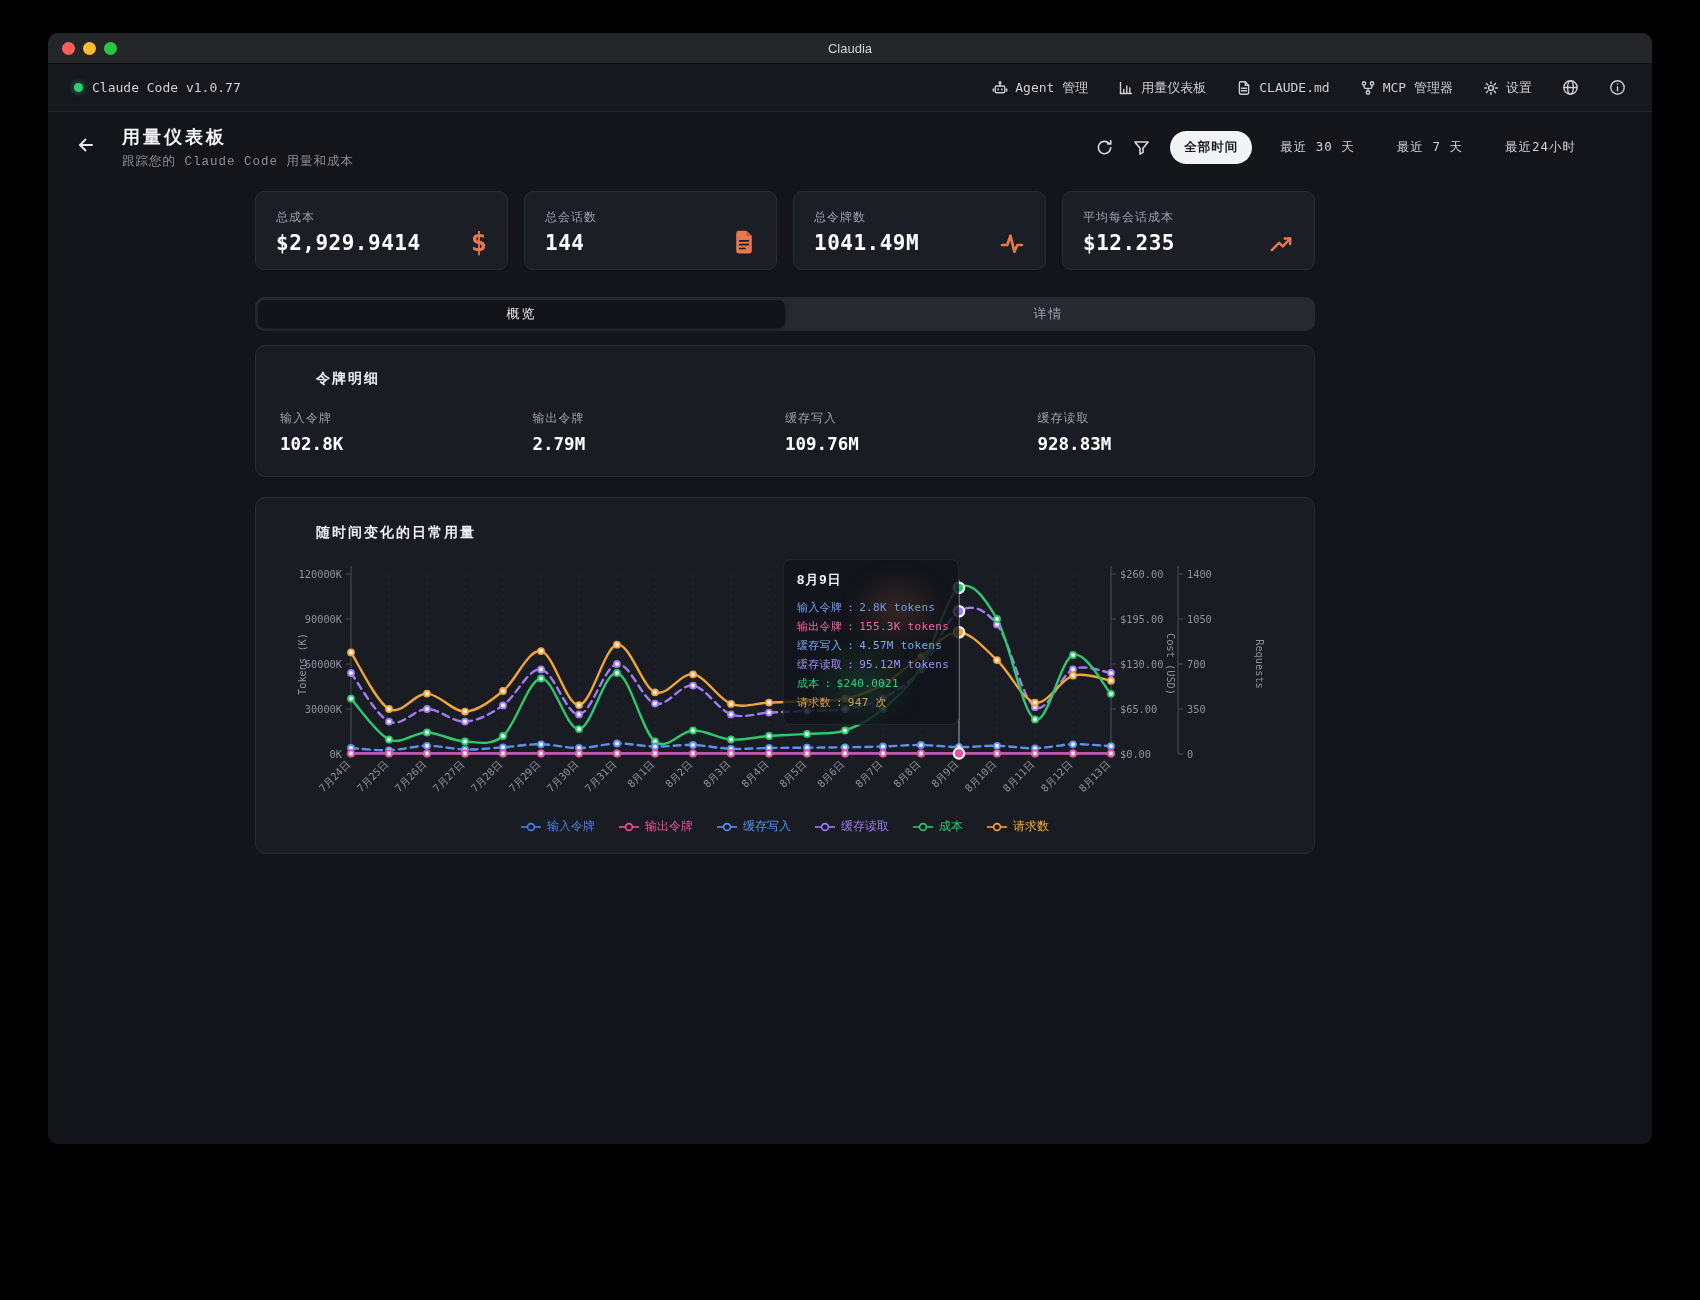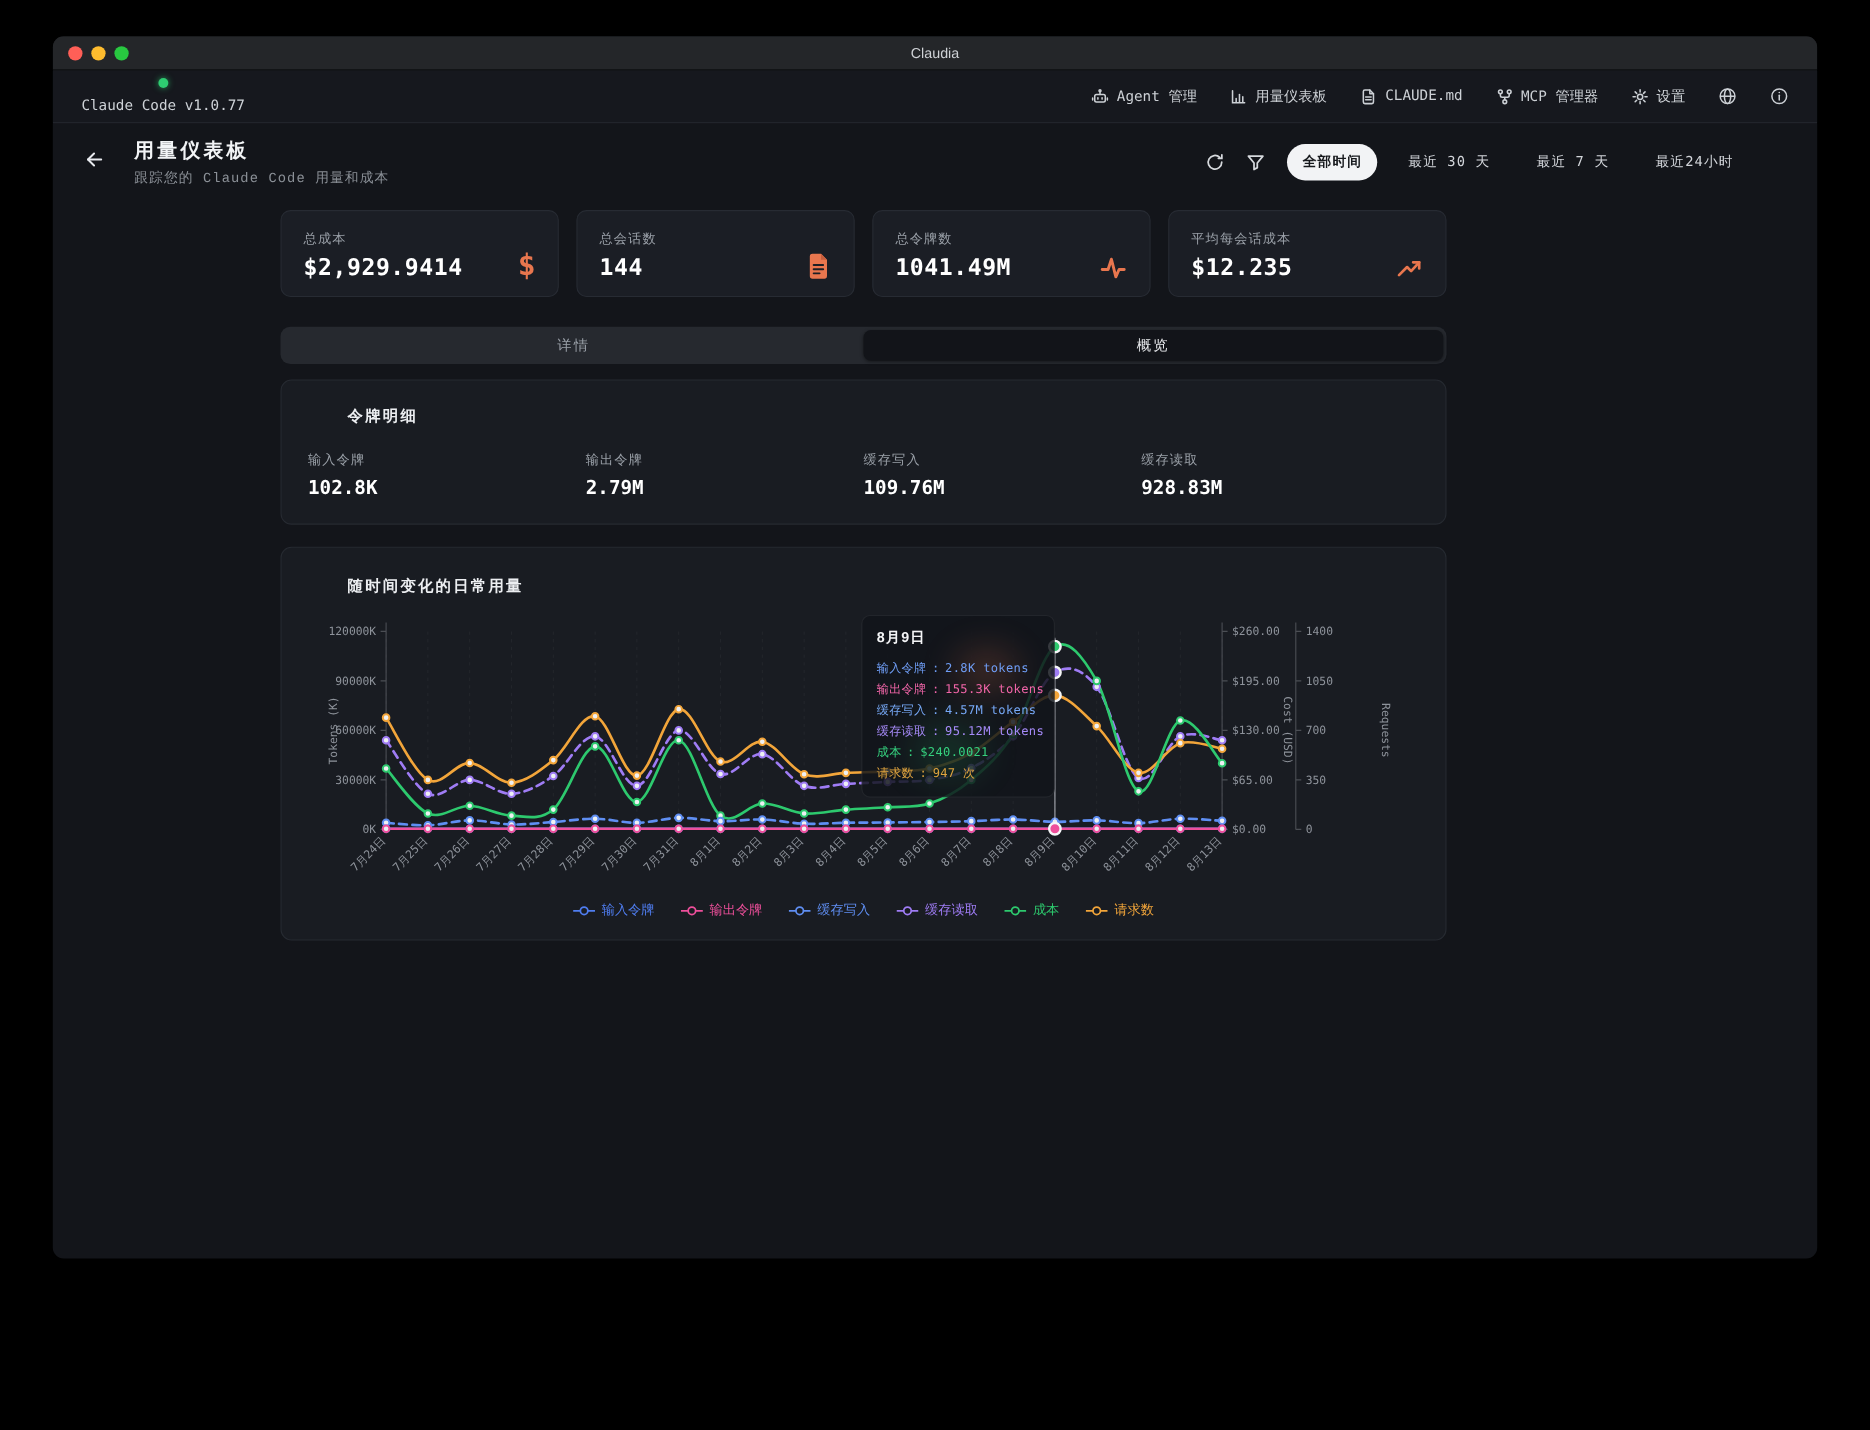"Claude Code v1.0.77" .nav-left { flex-direction: column -> none }
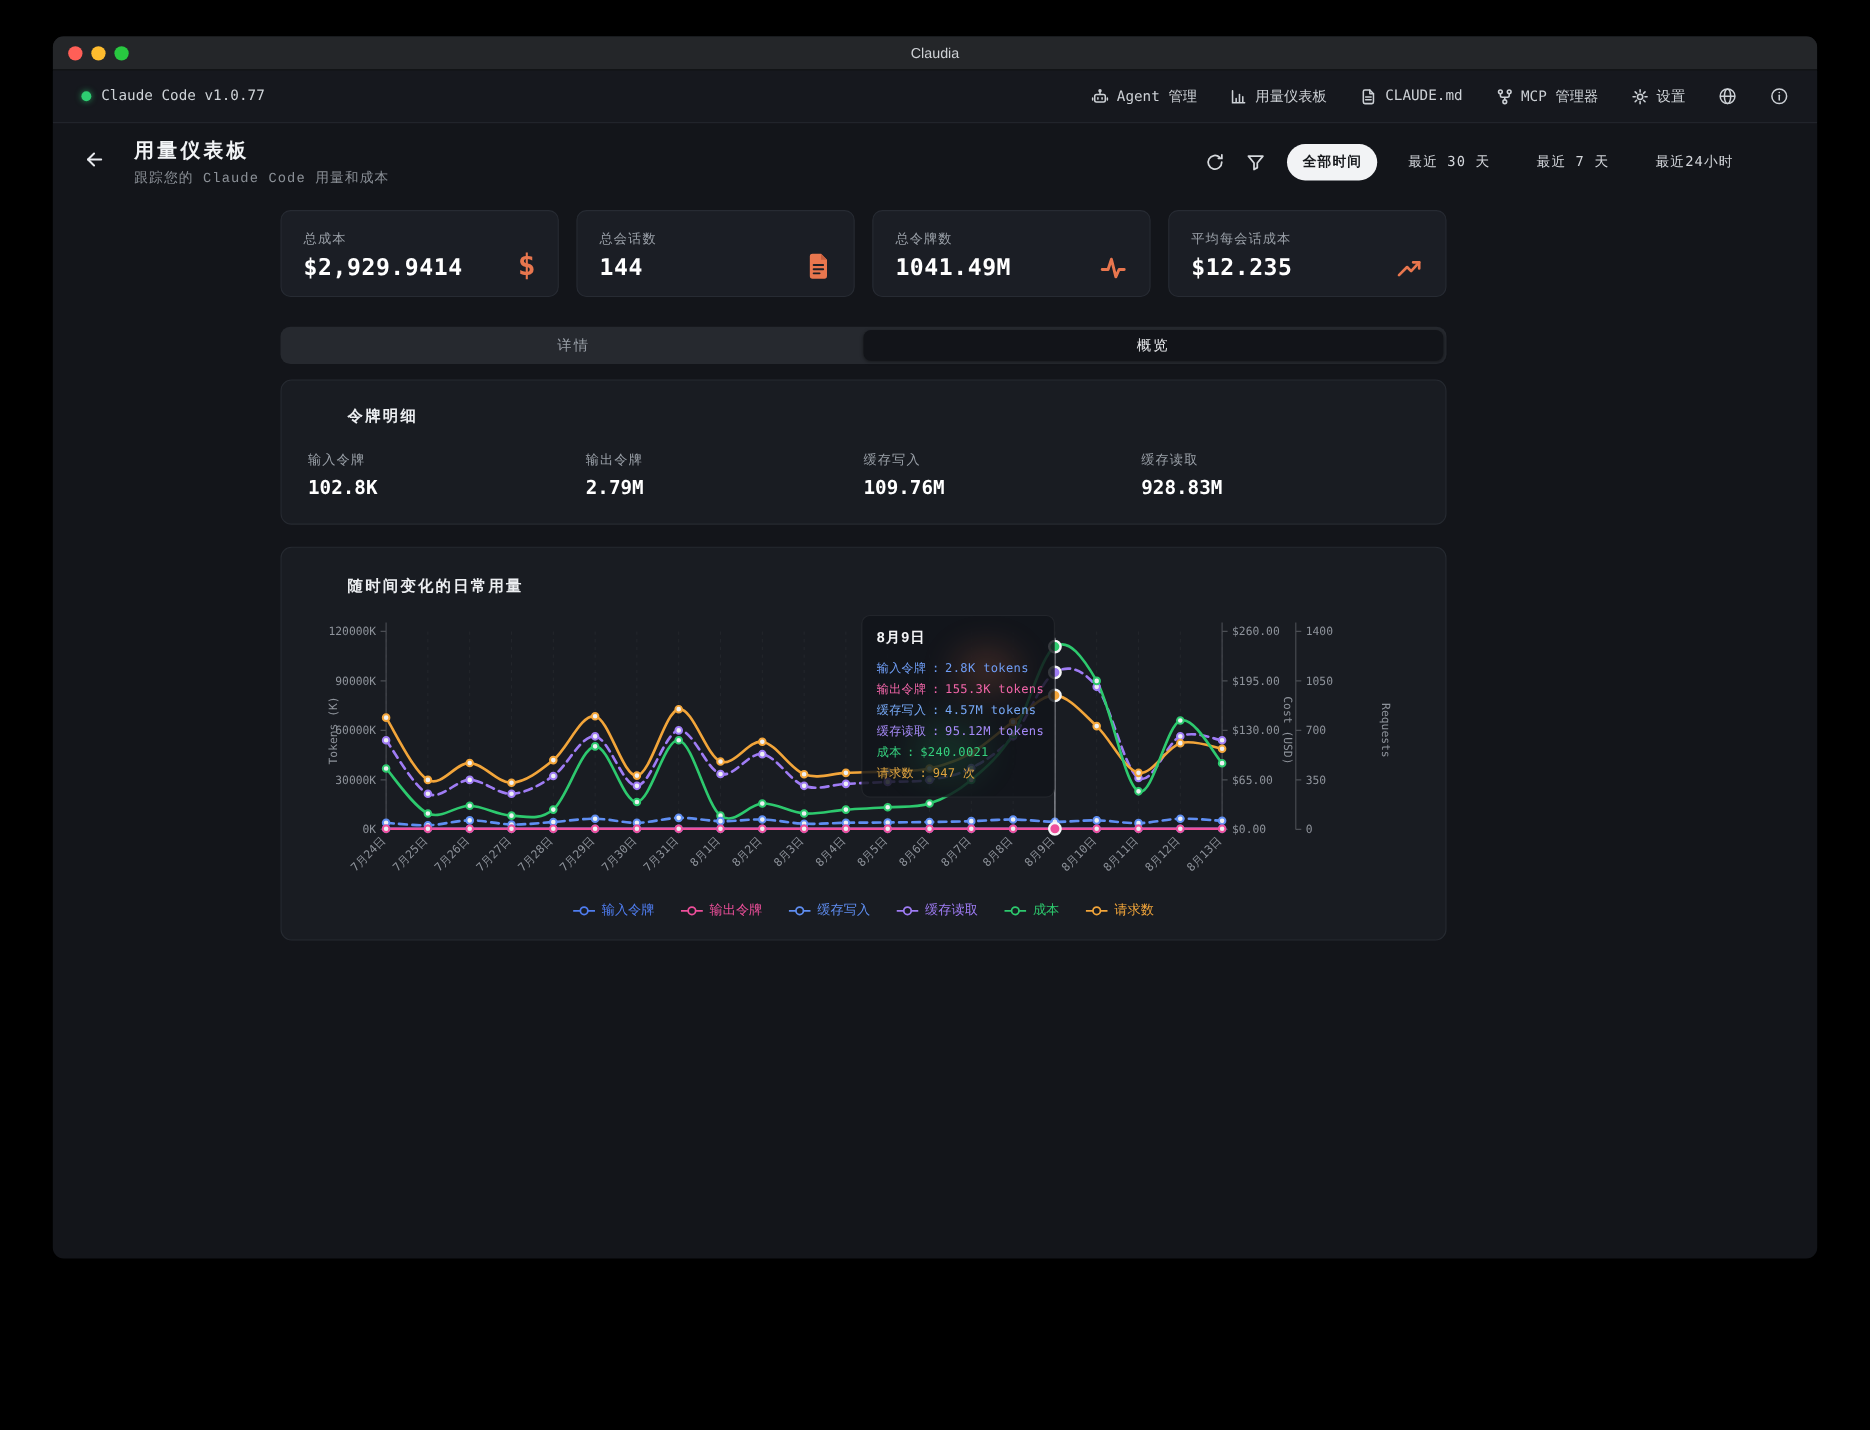"详情" div.tab { order: before "概览" -> after "概览" }
